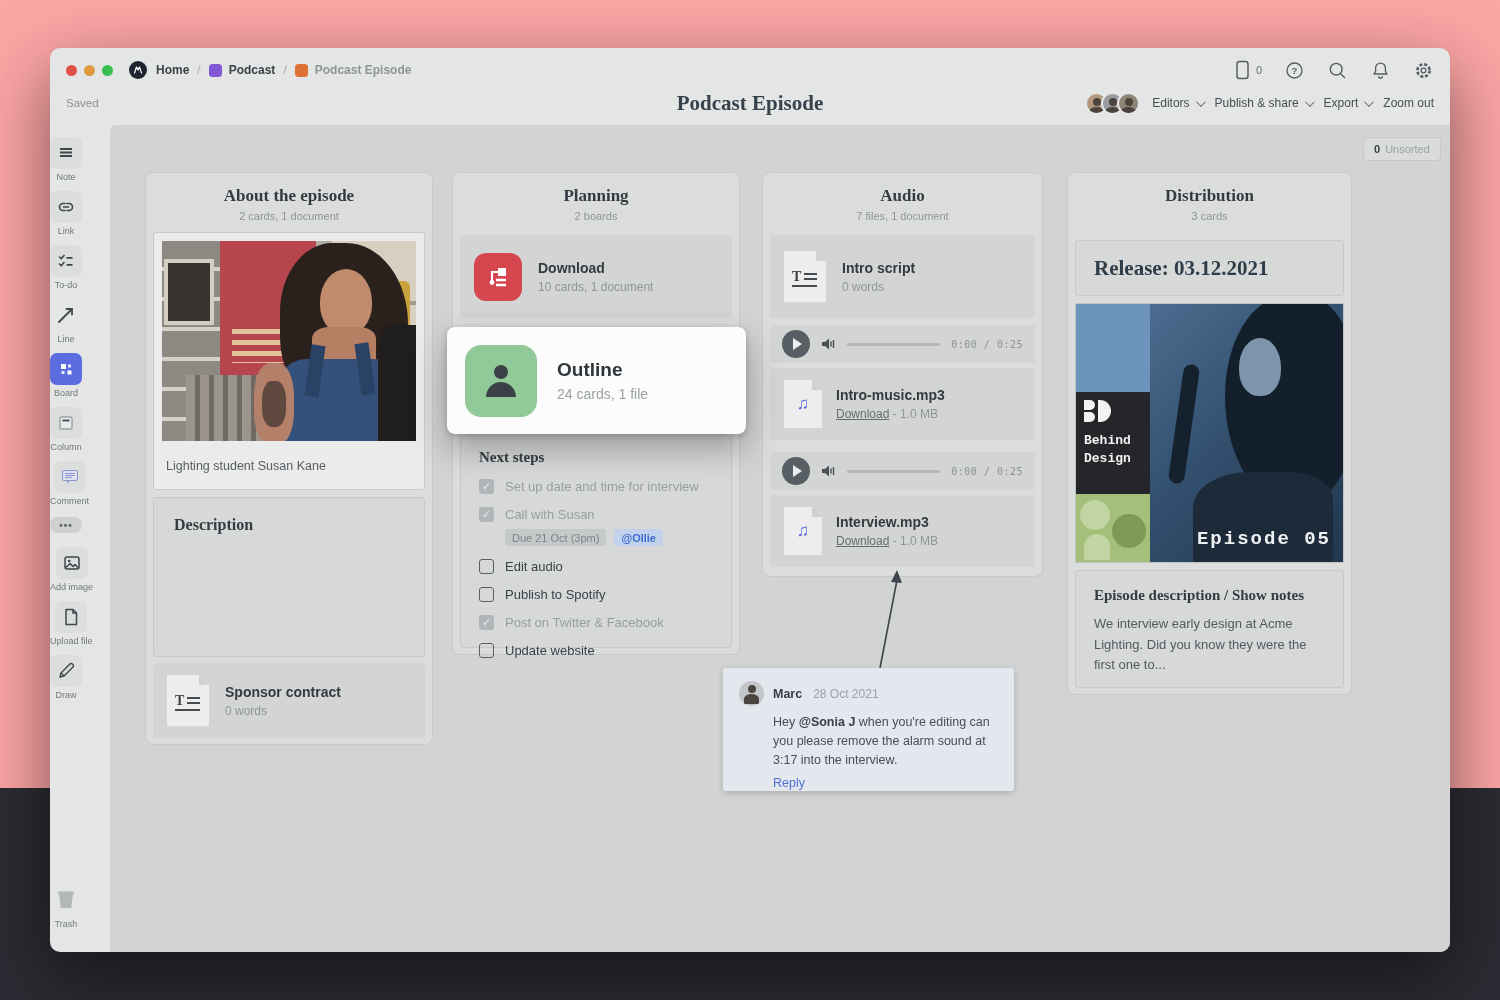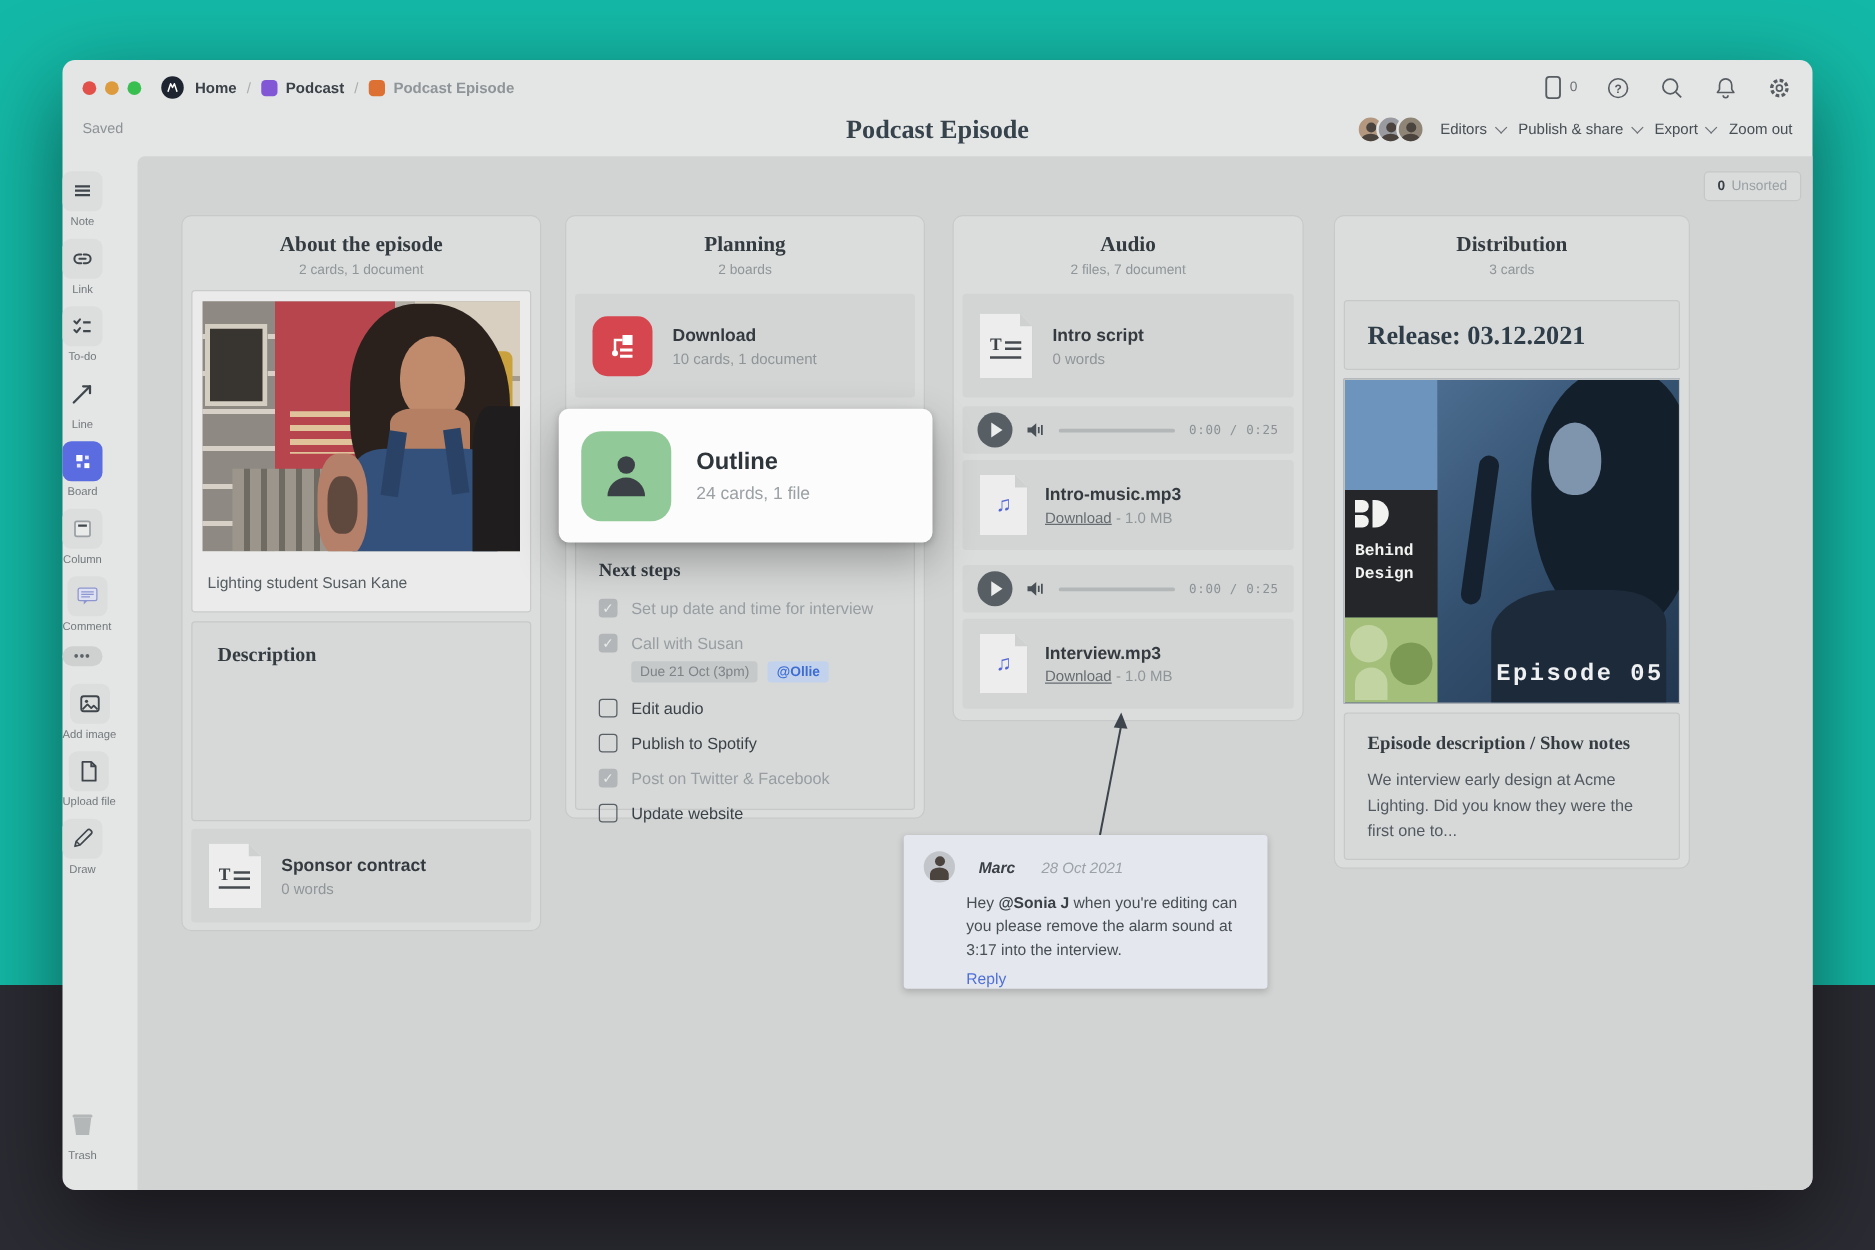"Home" .stage { background: #14b8a6 -> #fca5a5 }
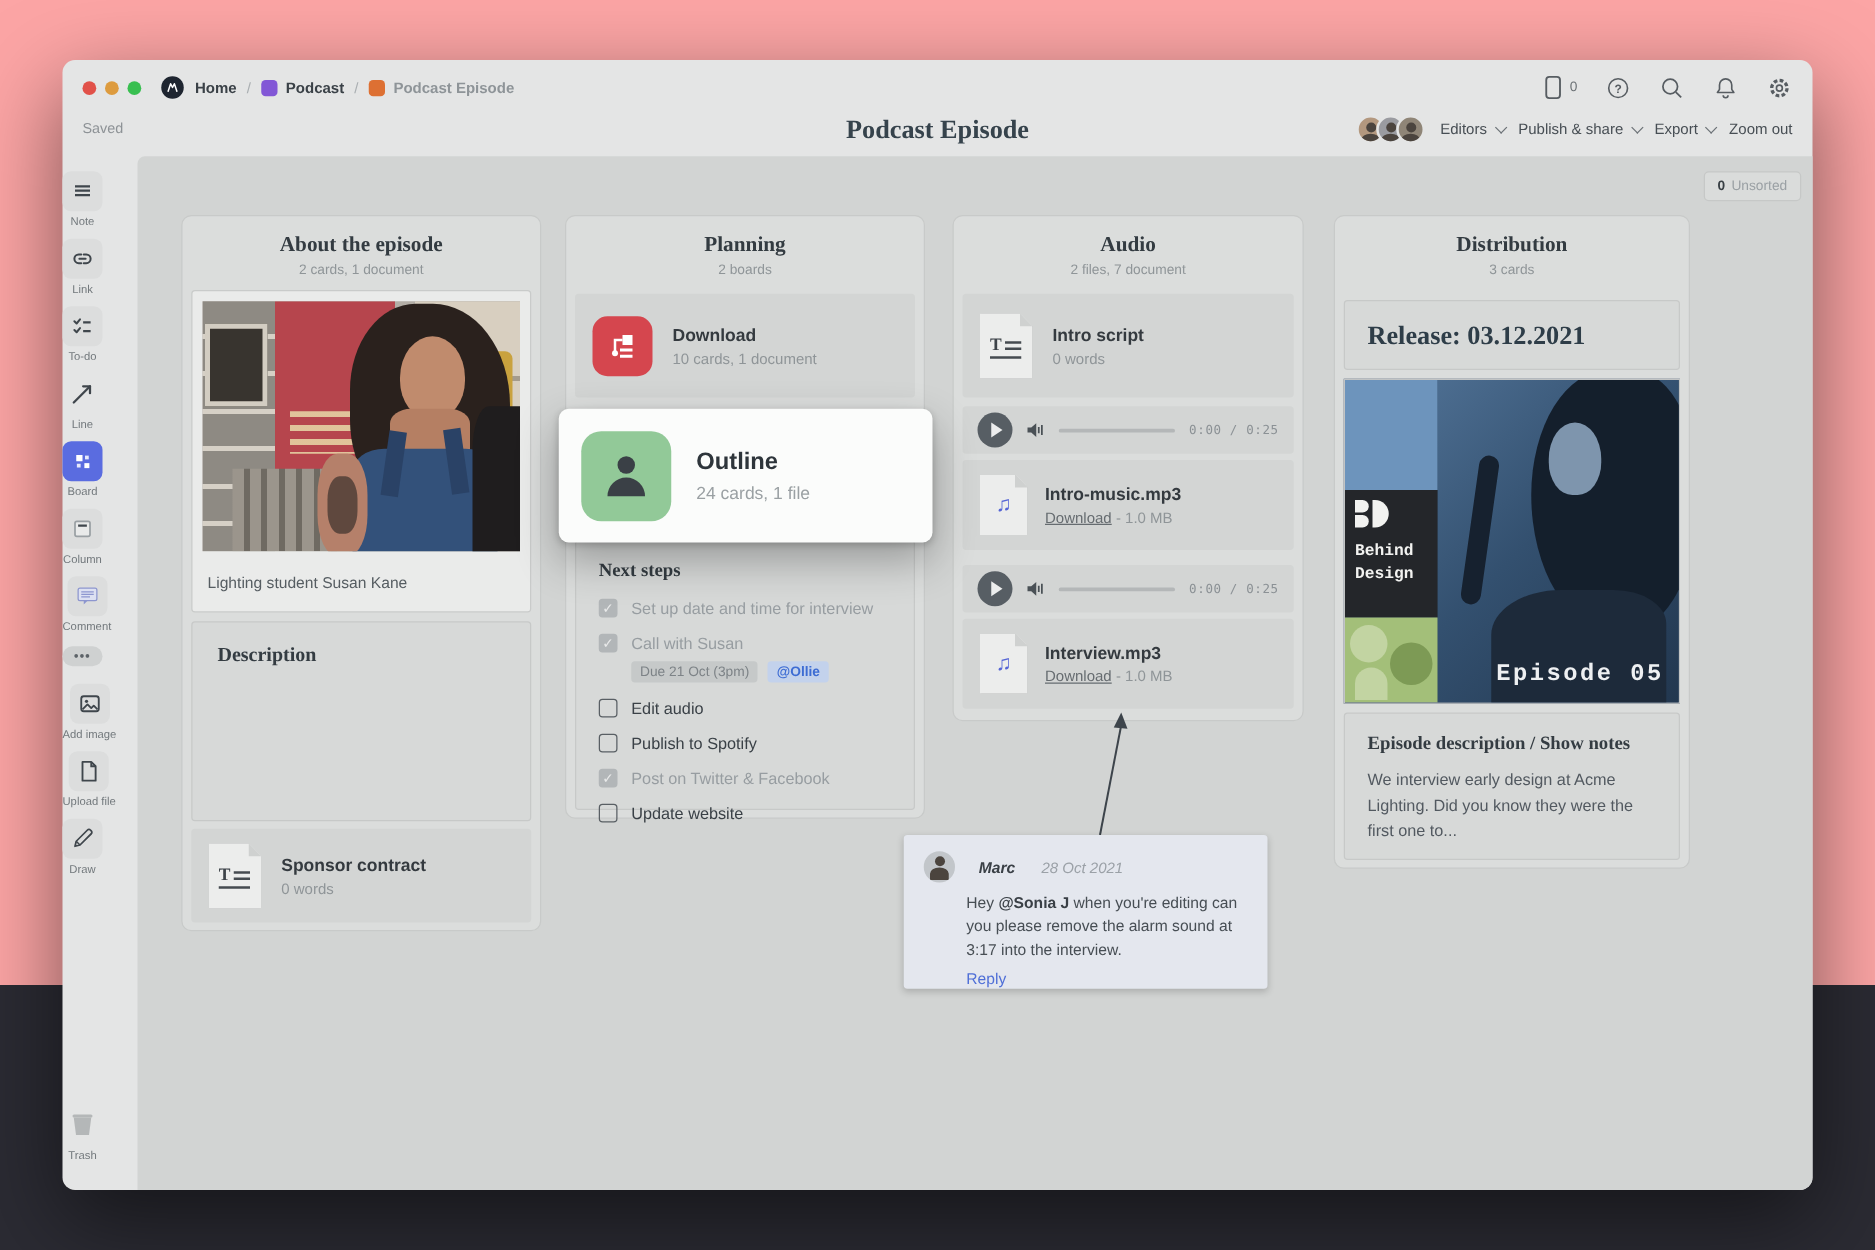"2 files, 7 document" div.col-sub { text: 2 files, 7 -> 7 files, 1 }
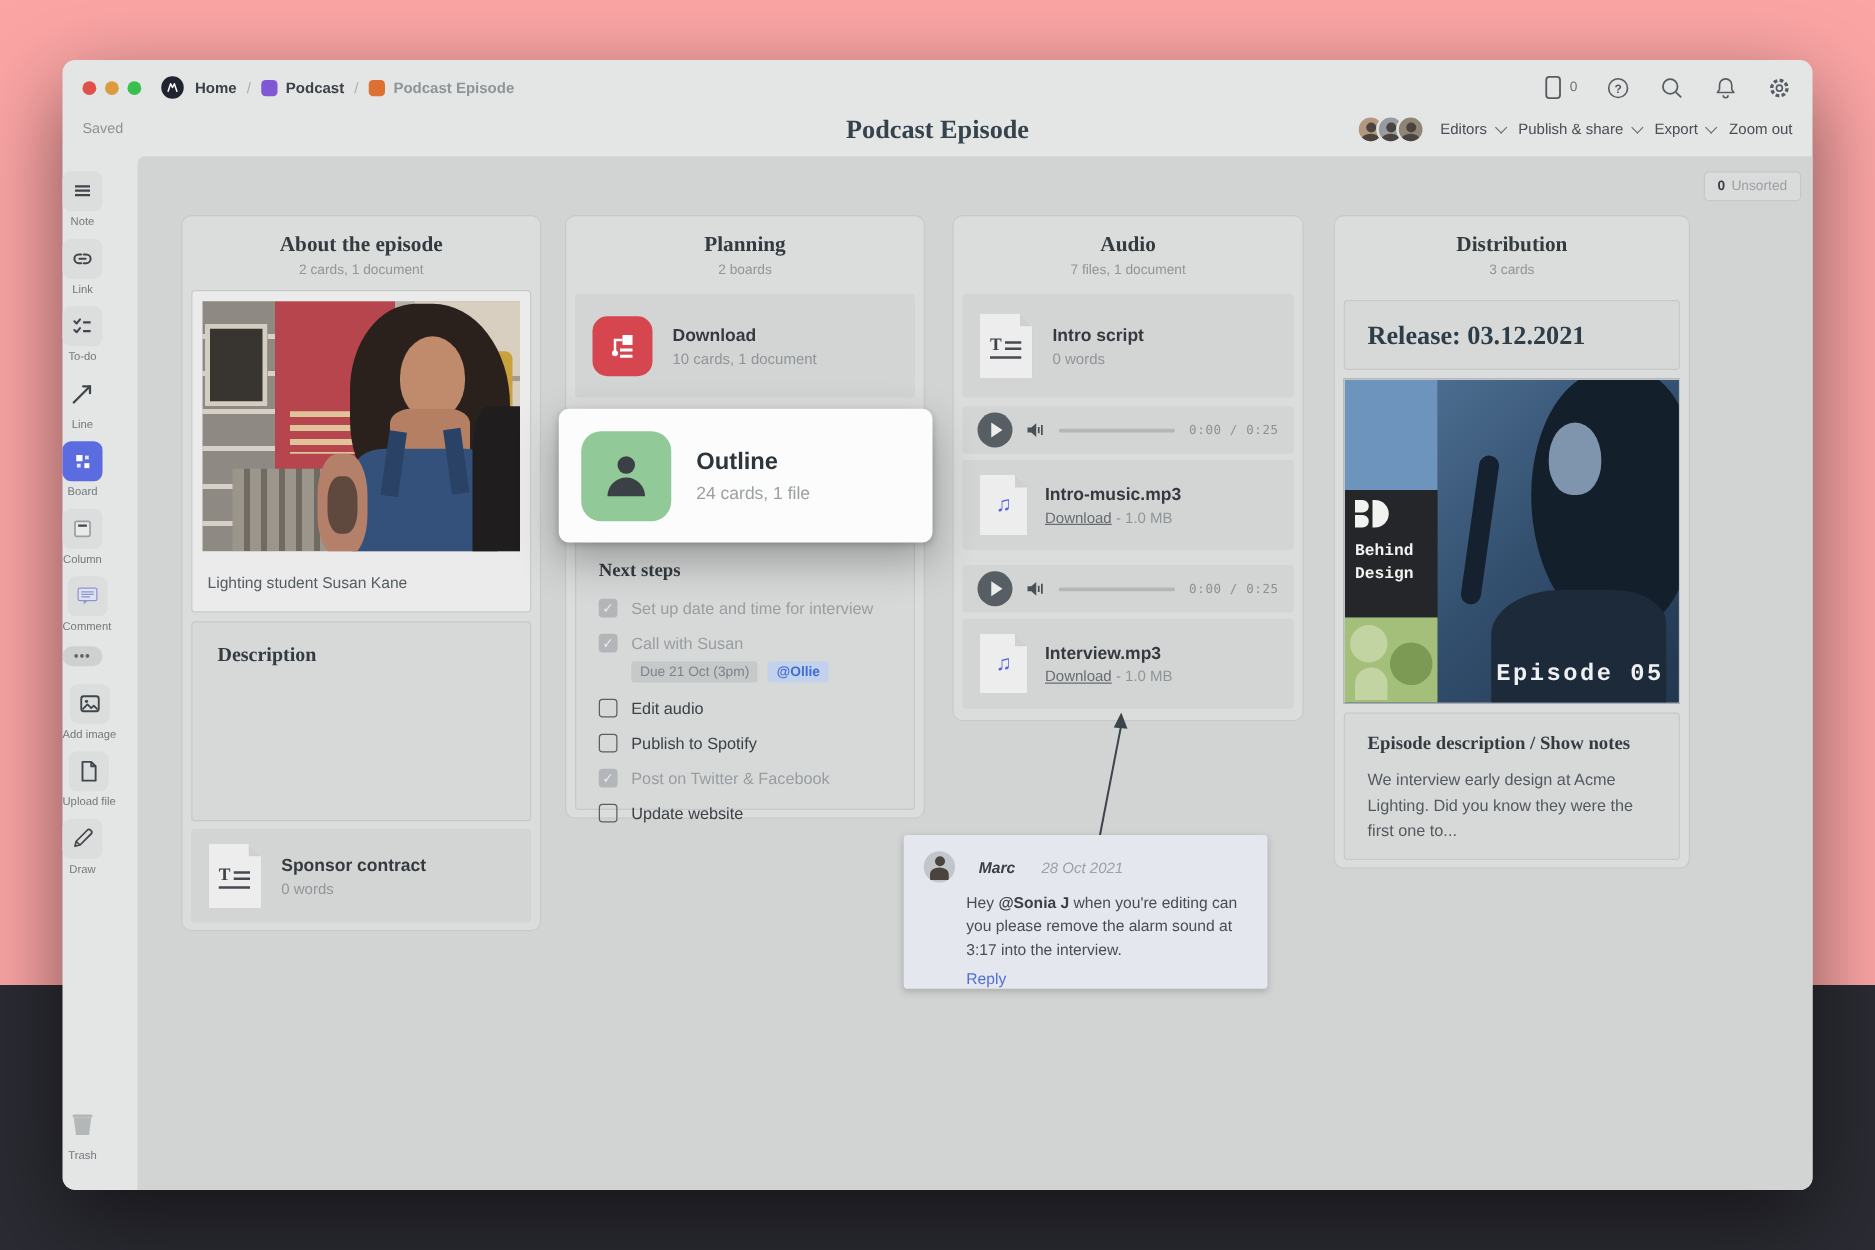"Marc" .cm-head { font-style: italic -> none; gap: 19px -> 9px }
